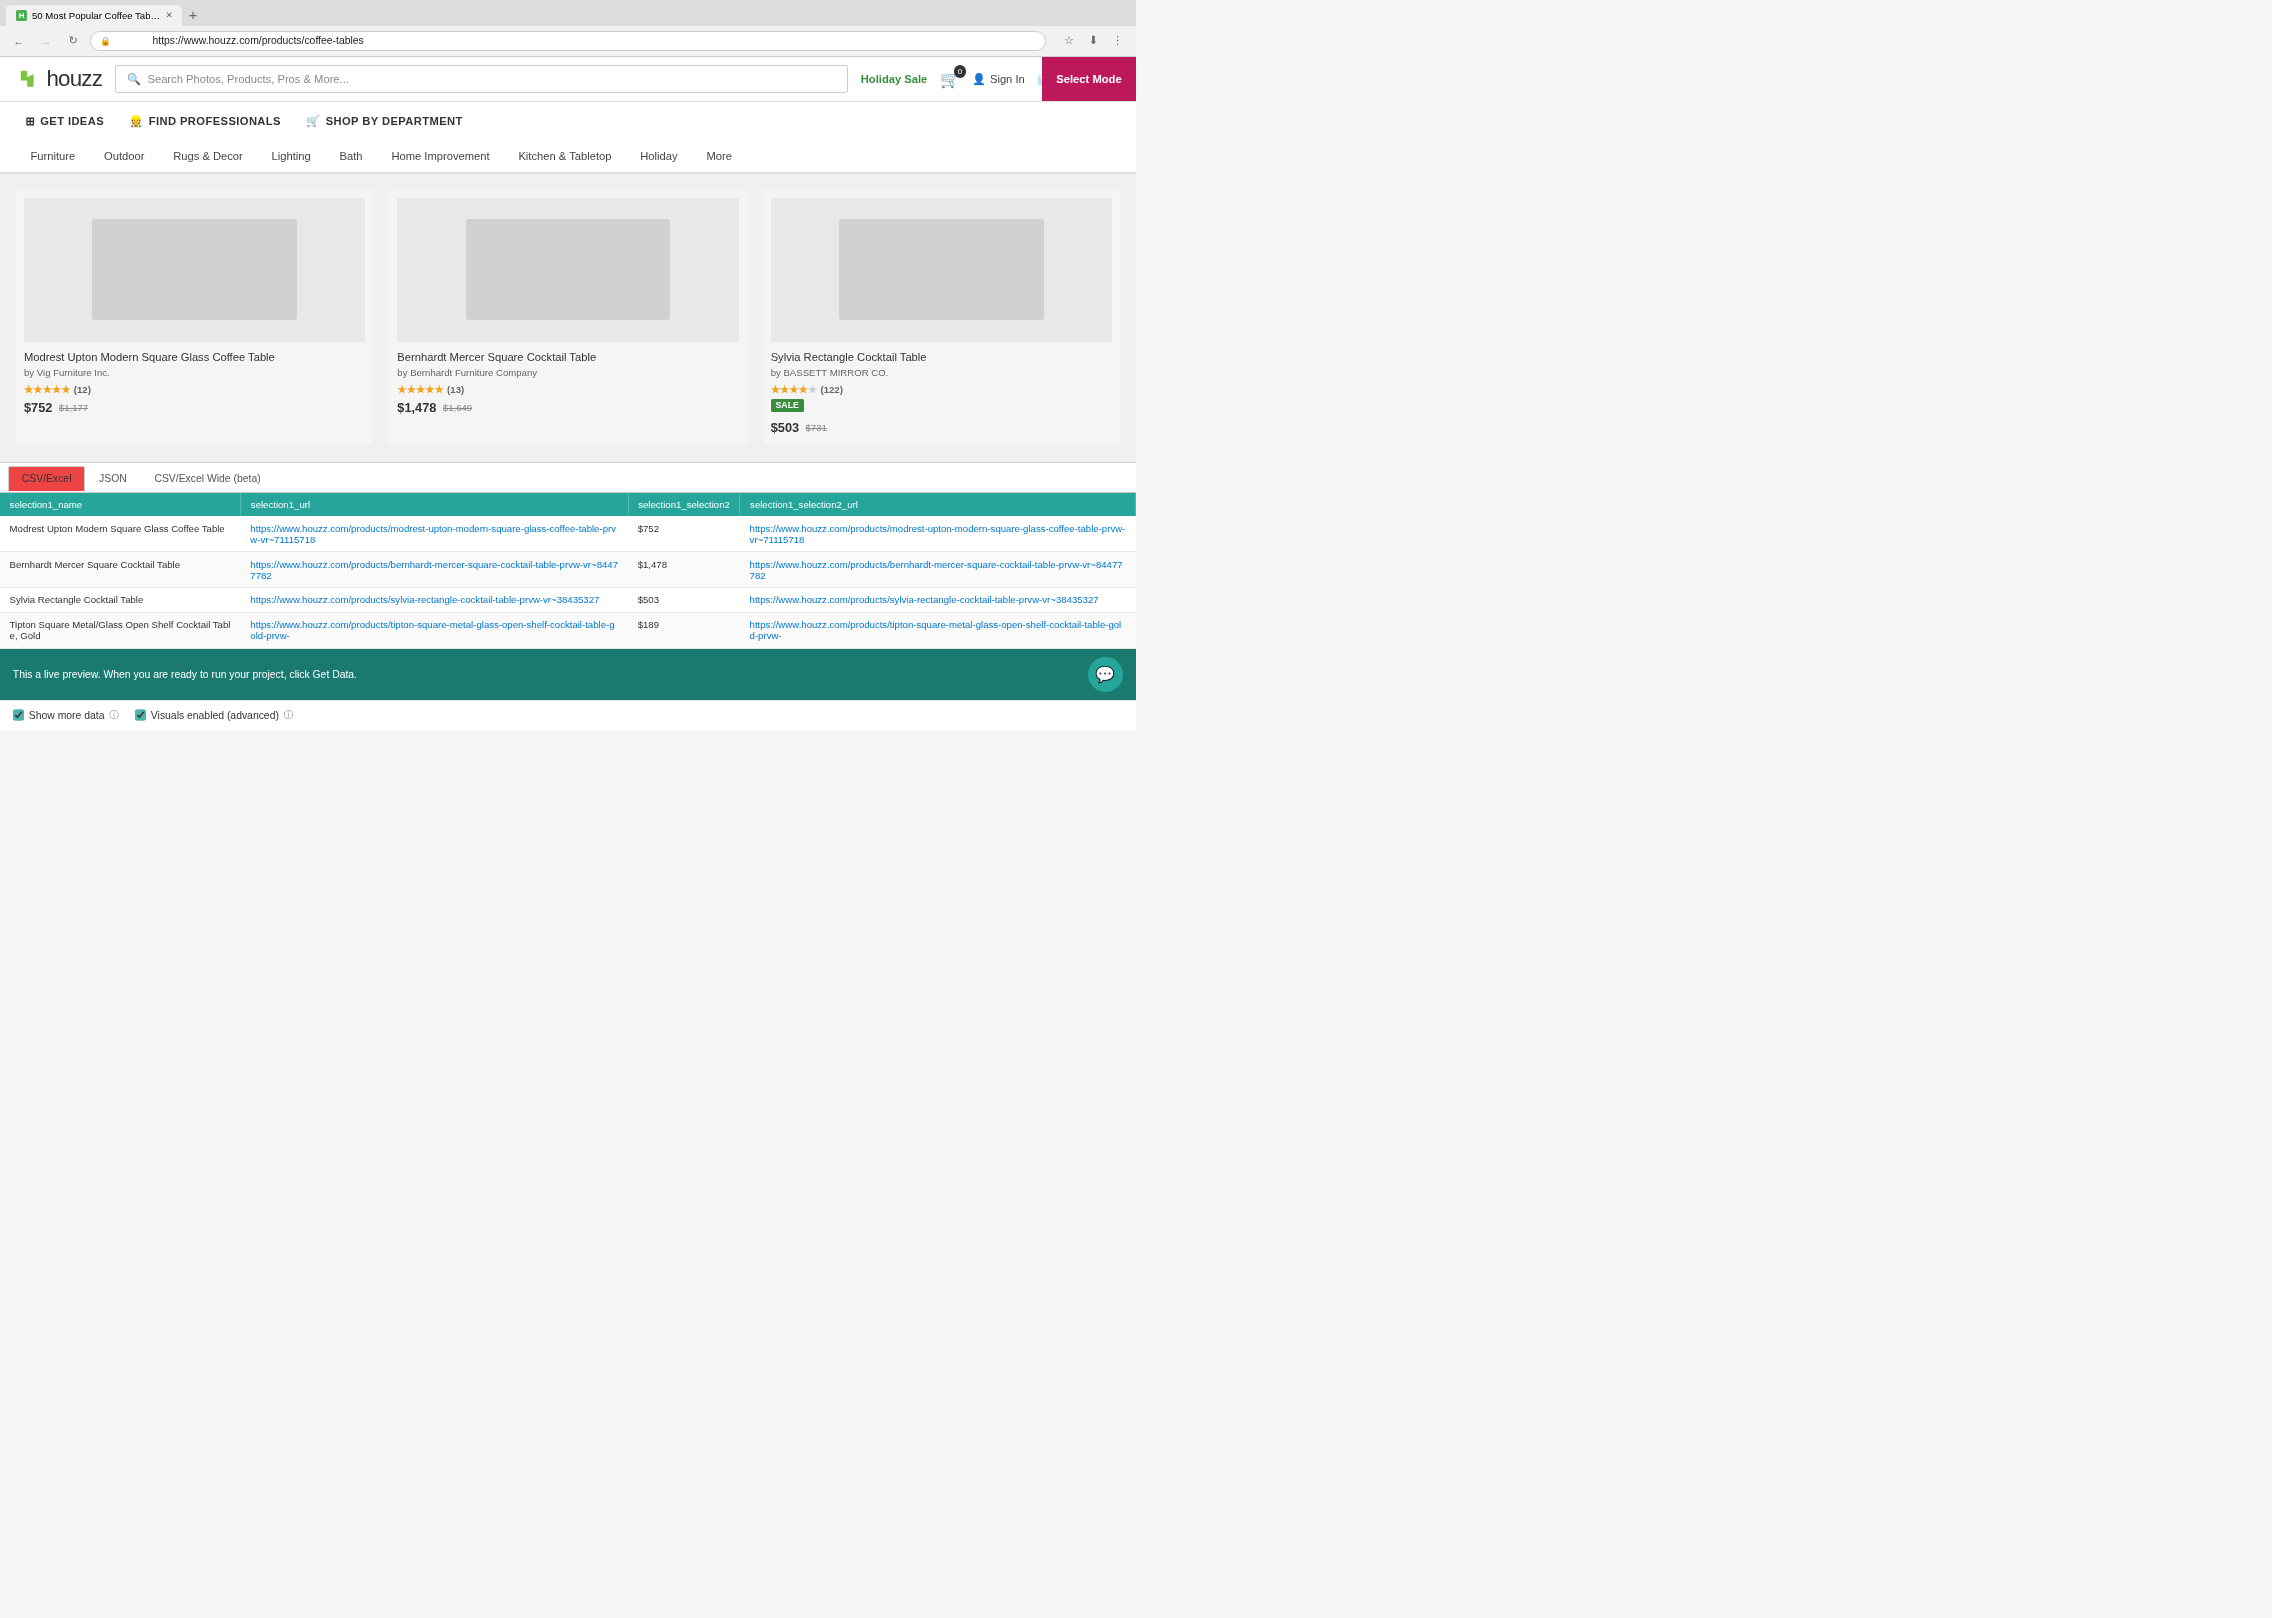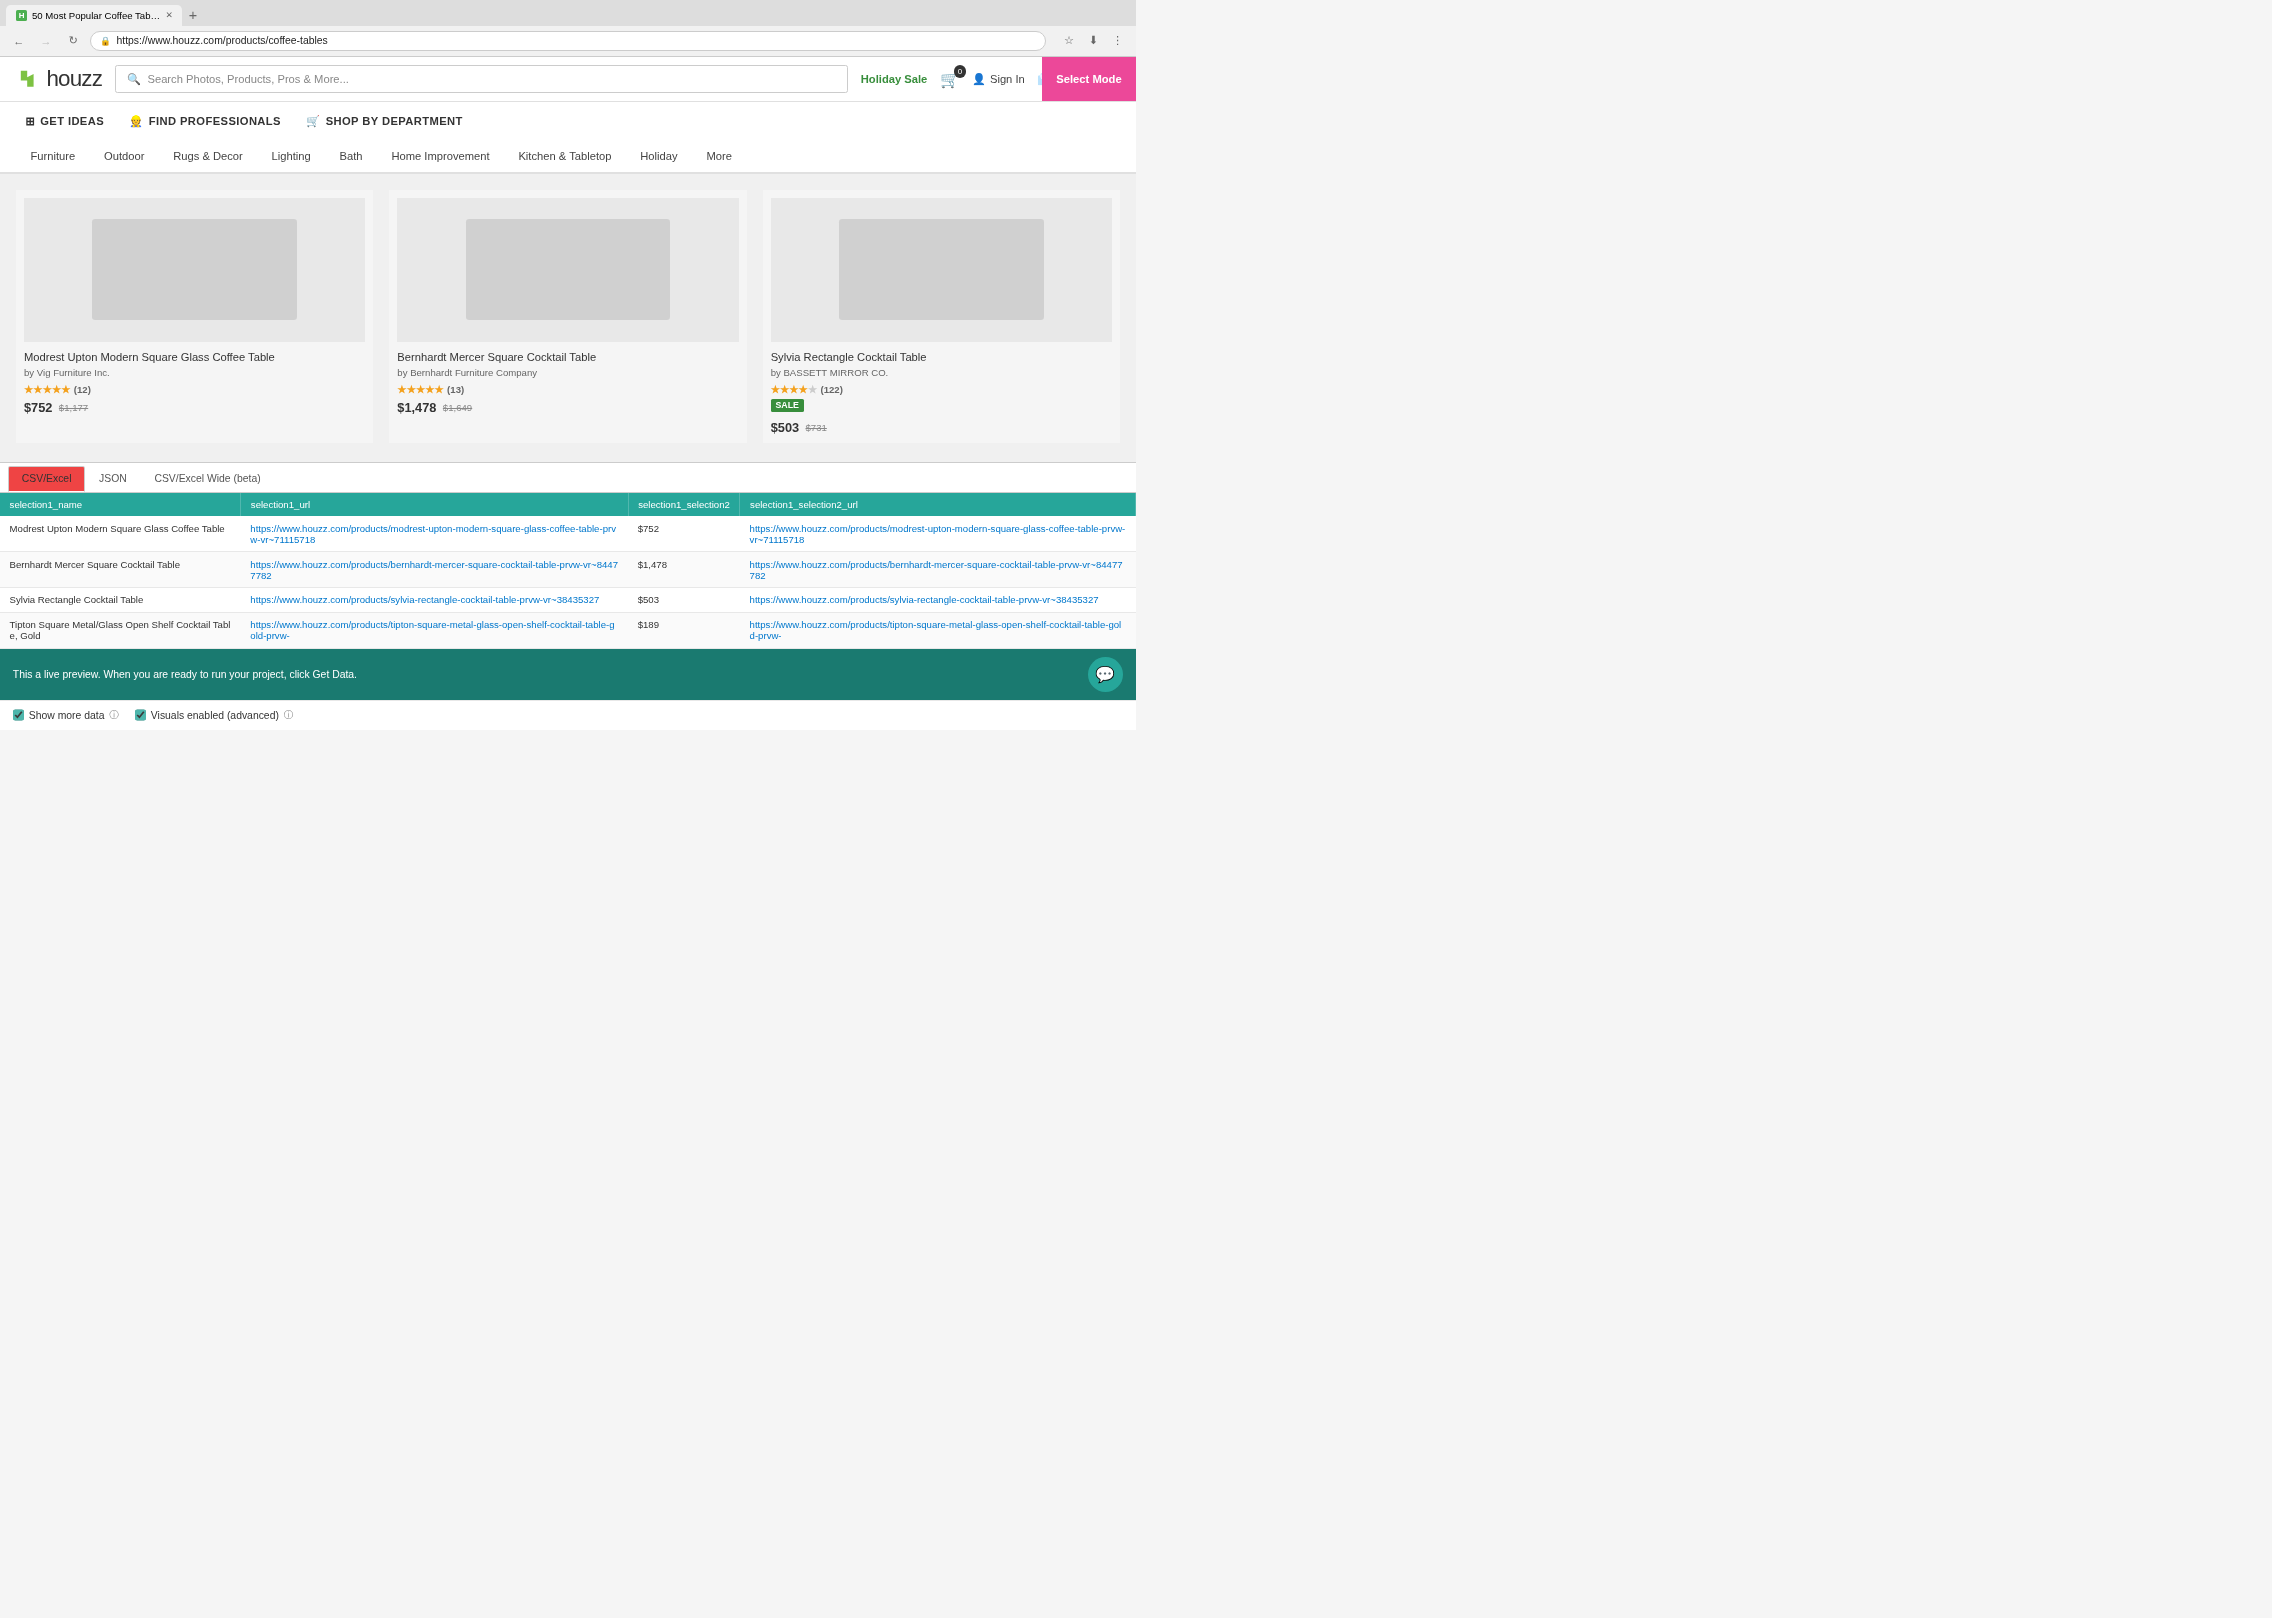"https://www.houzz.com/products/coffee-ta" .url-text { margin-left: none -> 36px }
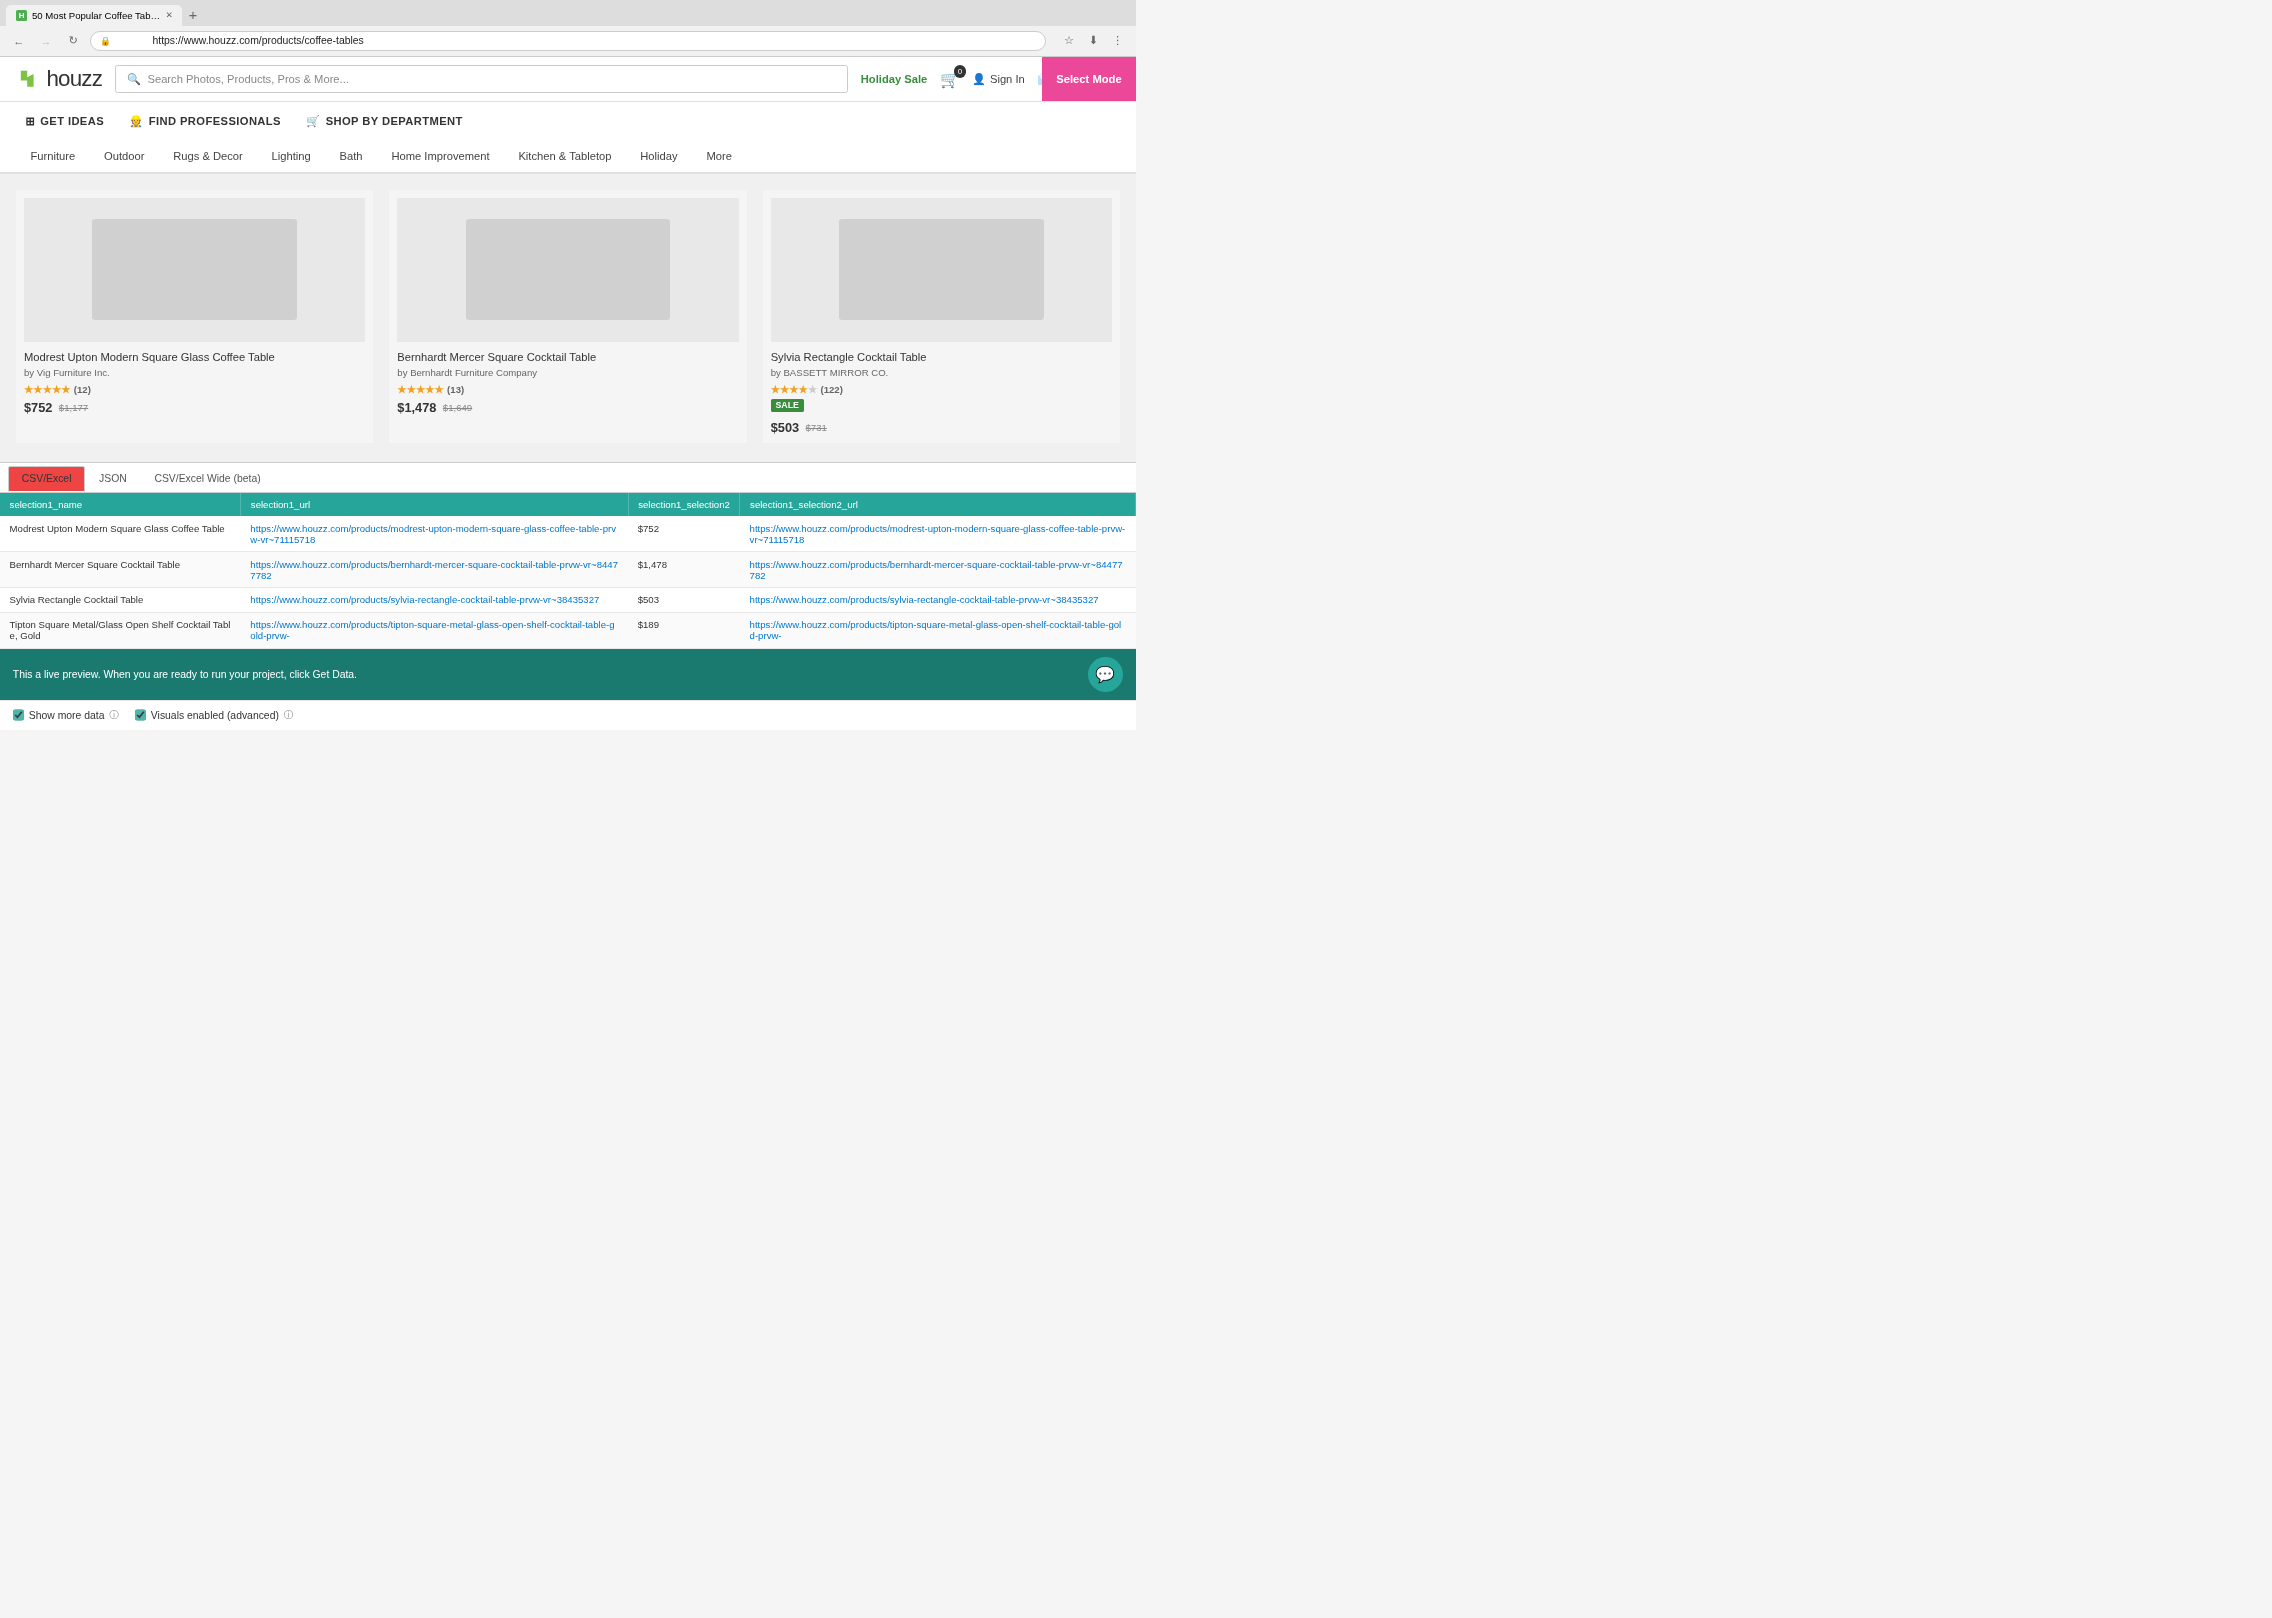"Select Mode" .select-mode-btn { background: #ec4899 -> #be185d }
